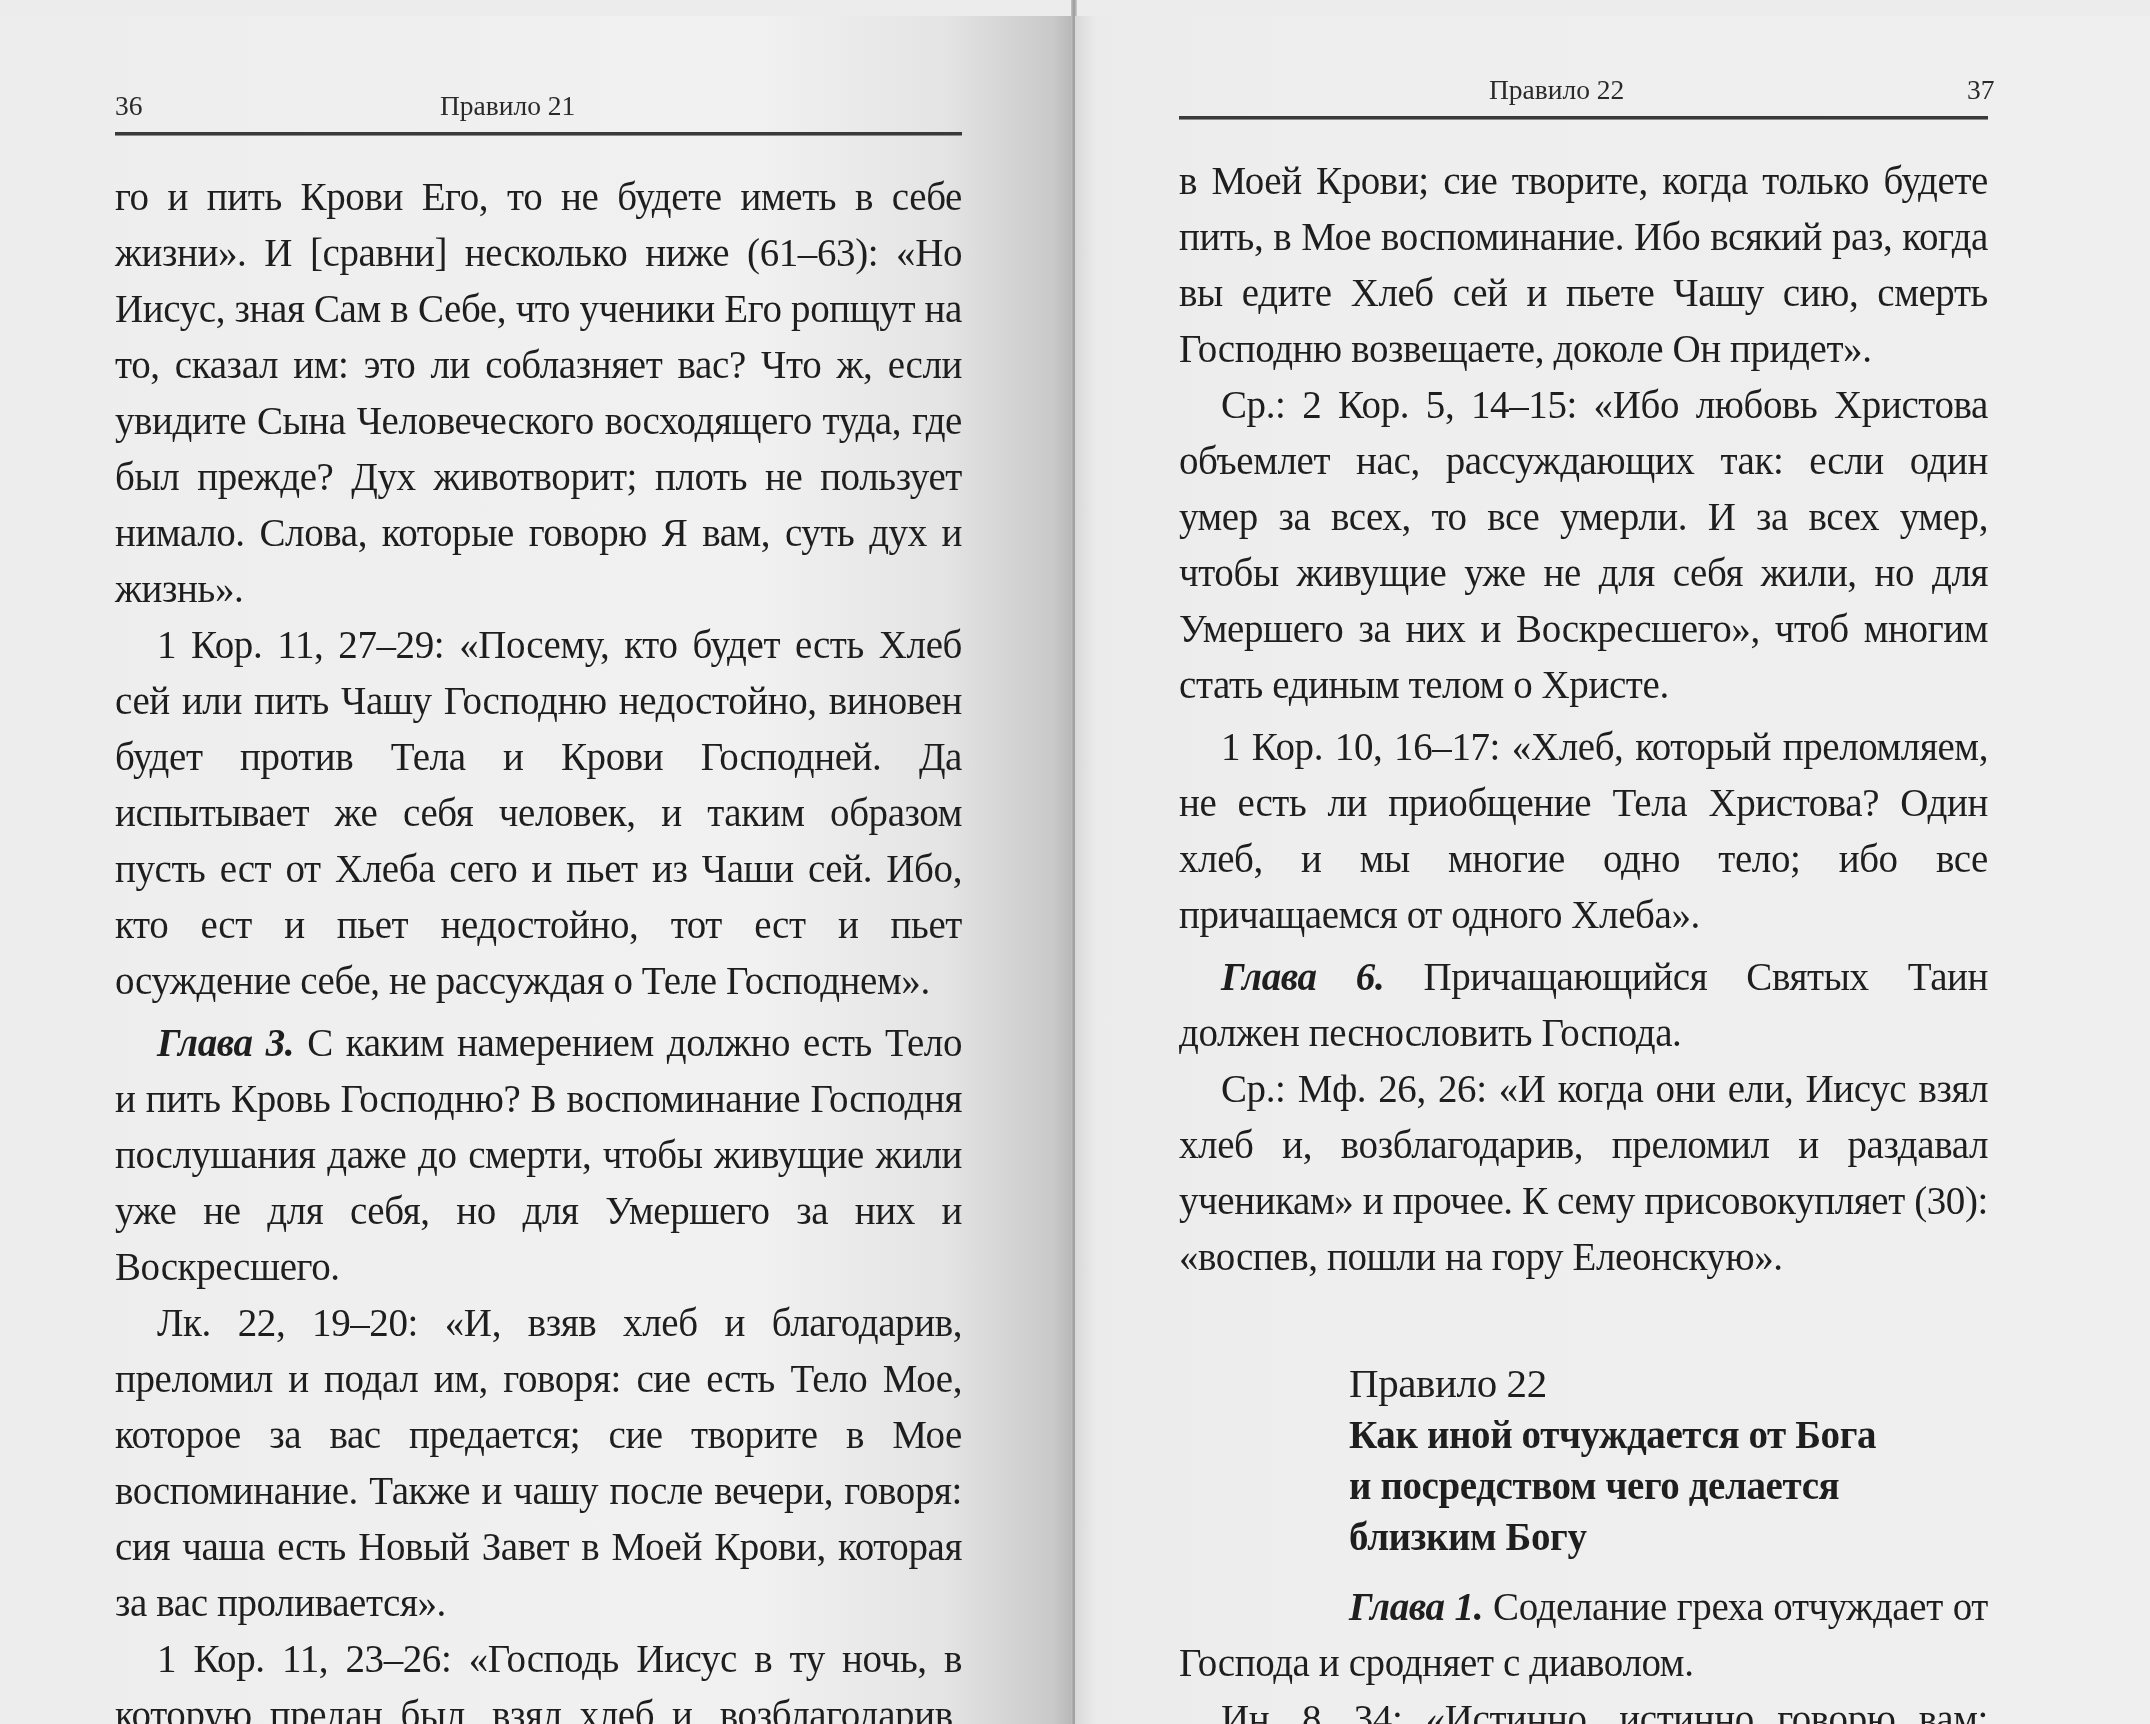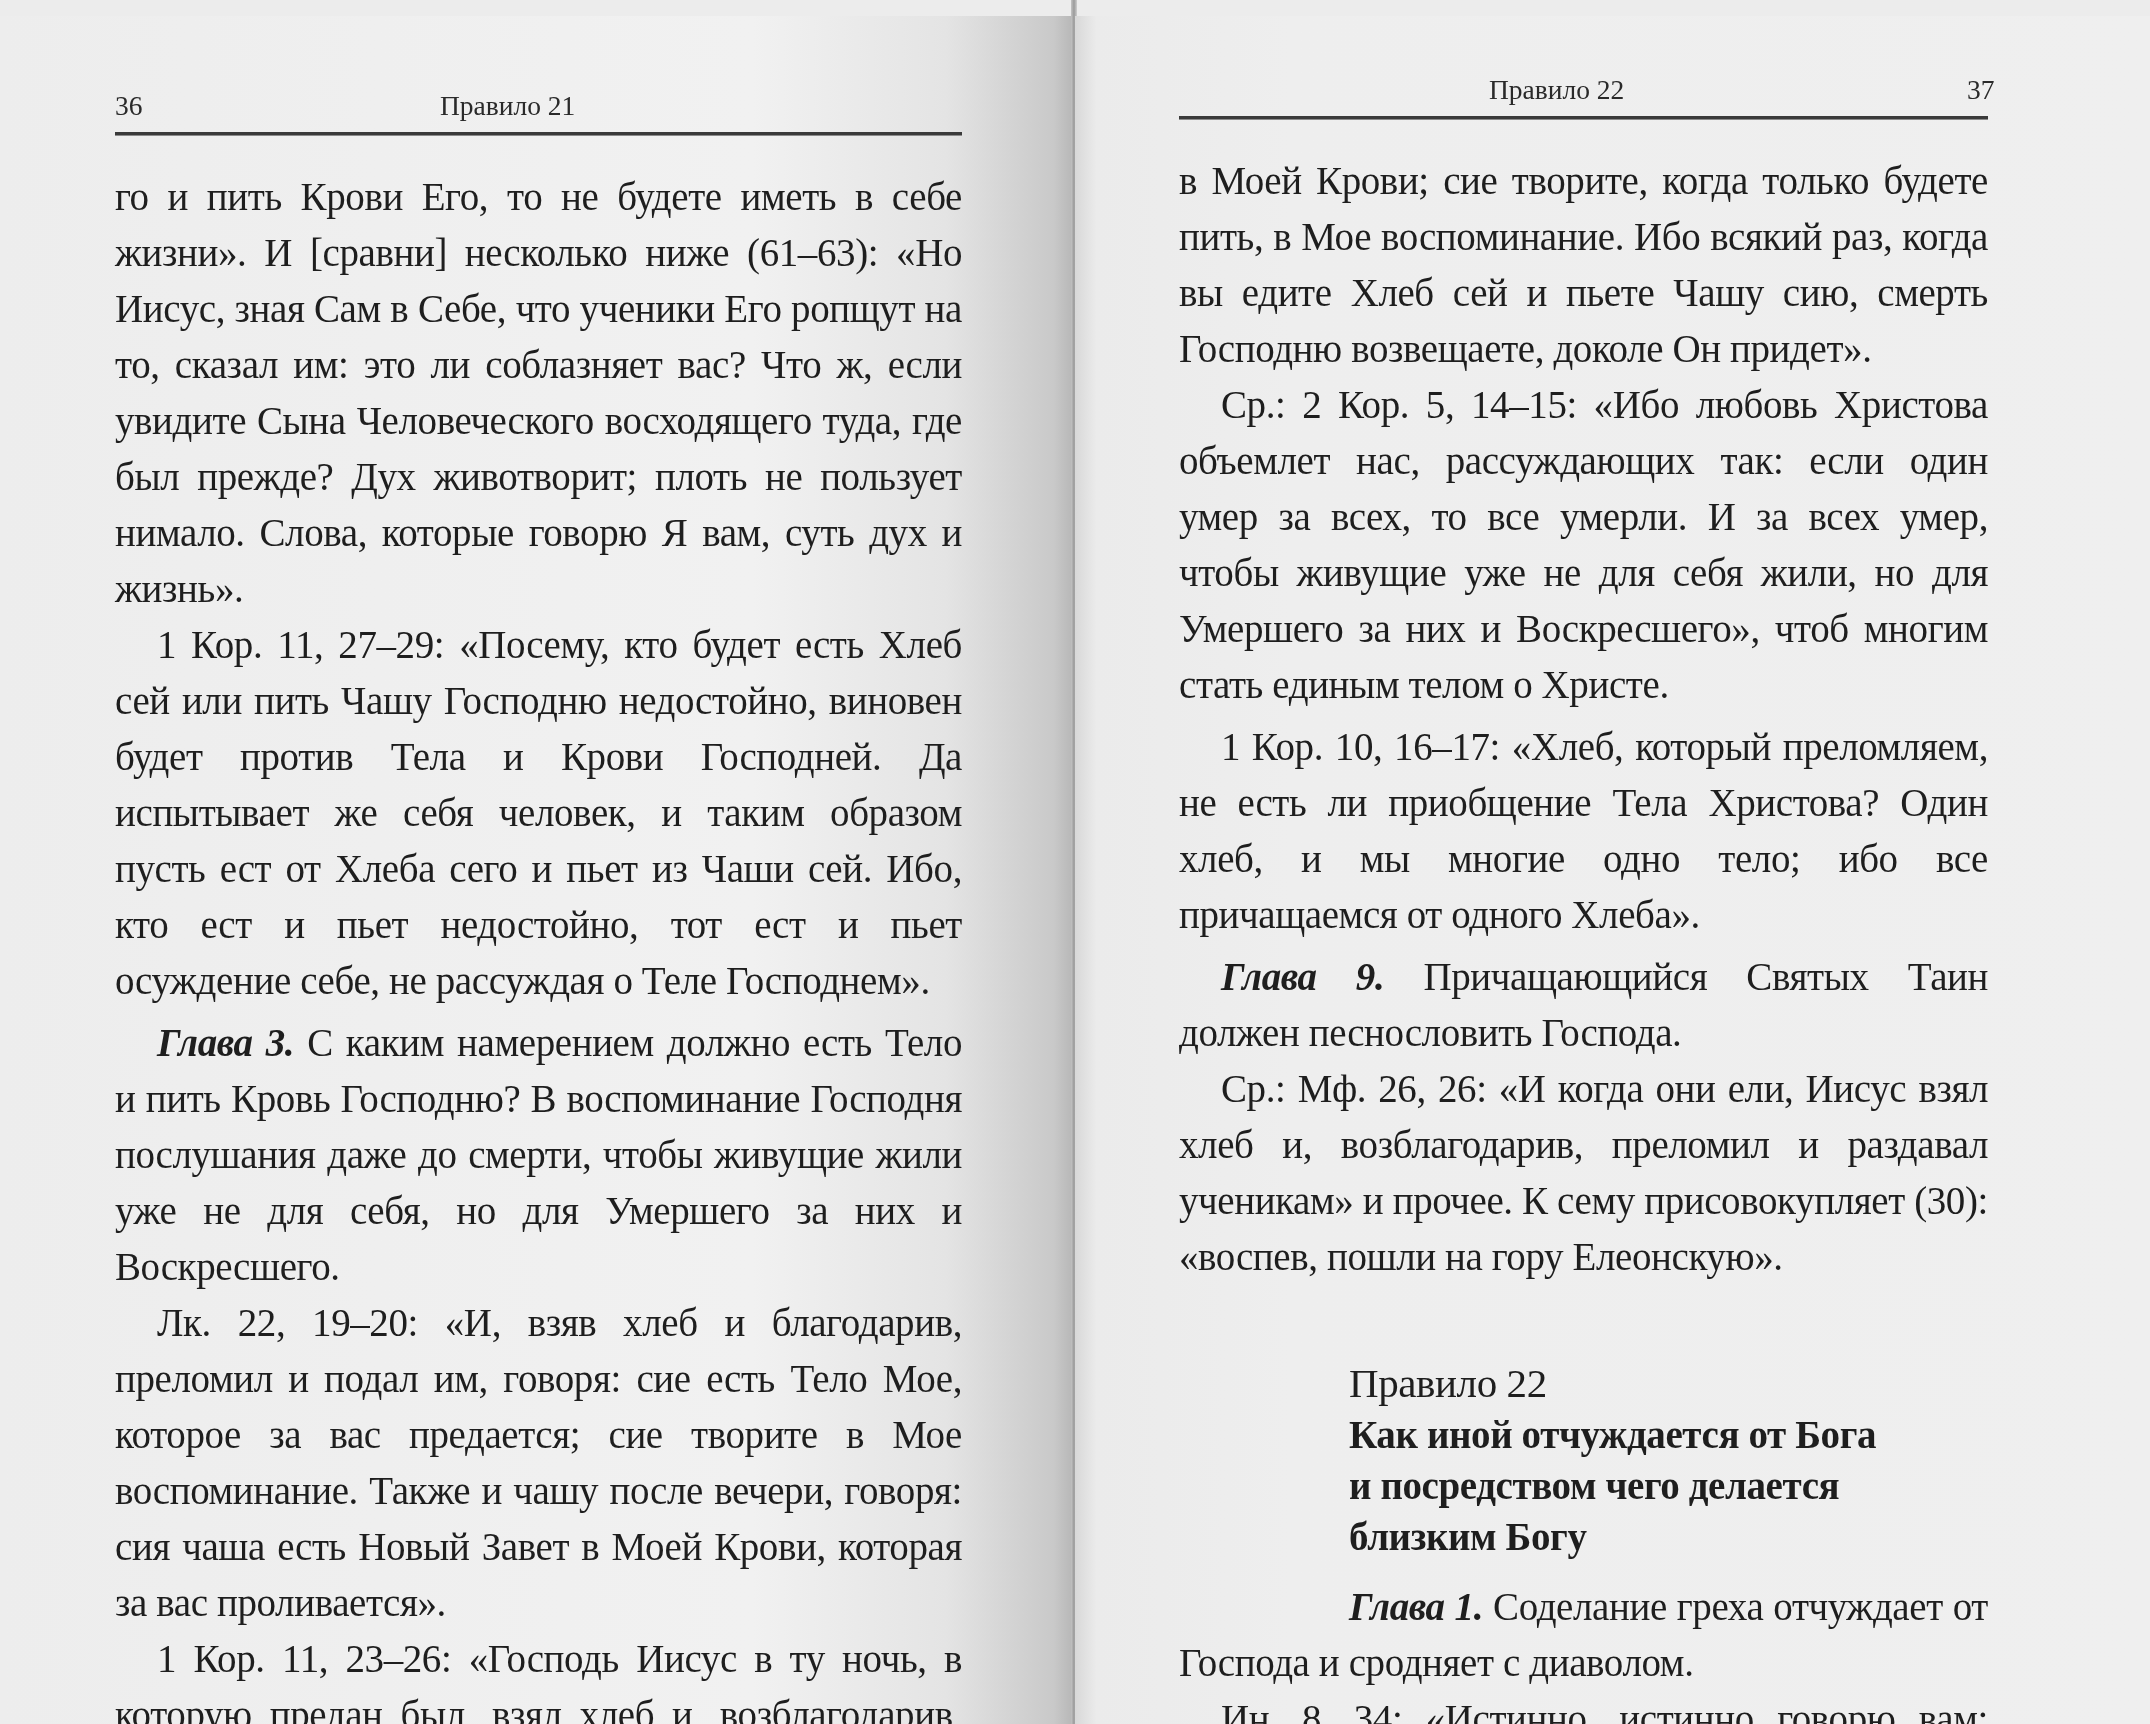"Глава 9." span.glava { text: 9 -> 6 }
